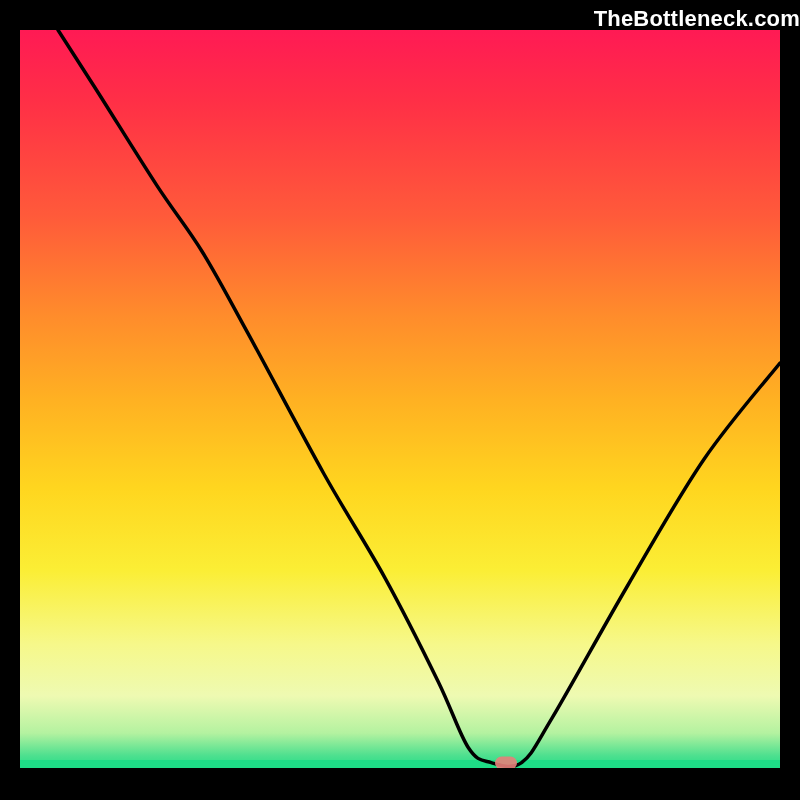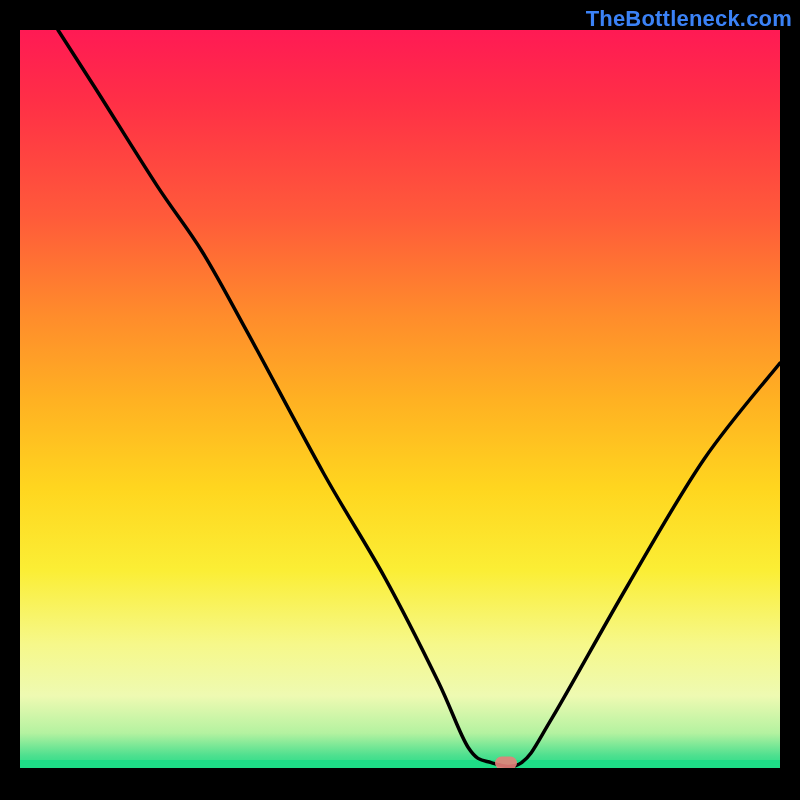"TheBottleneck.com" .watermark { color: #3b82f6 -> #ffffff; right: 8px -> 0 }
